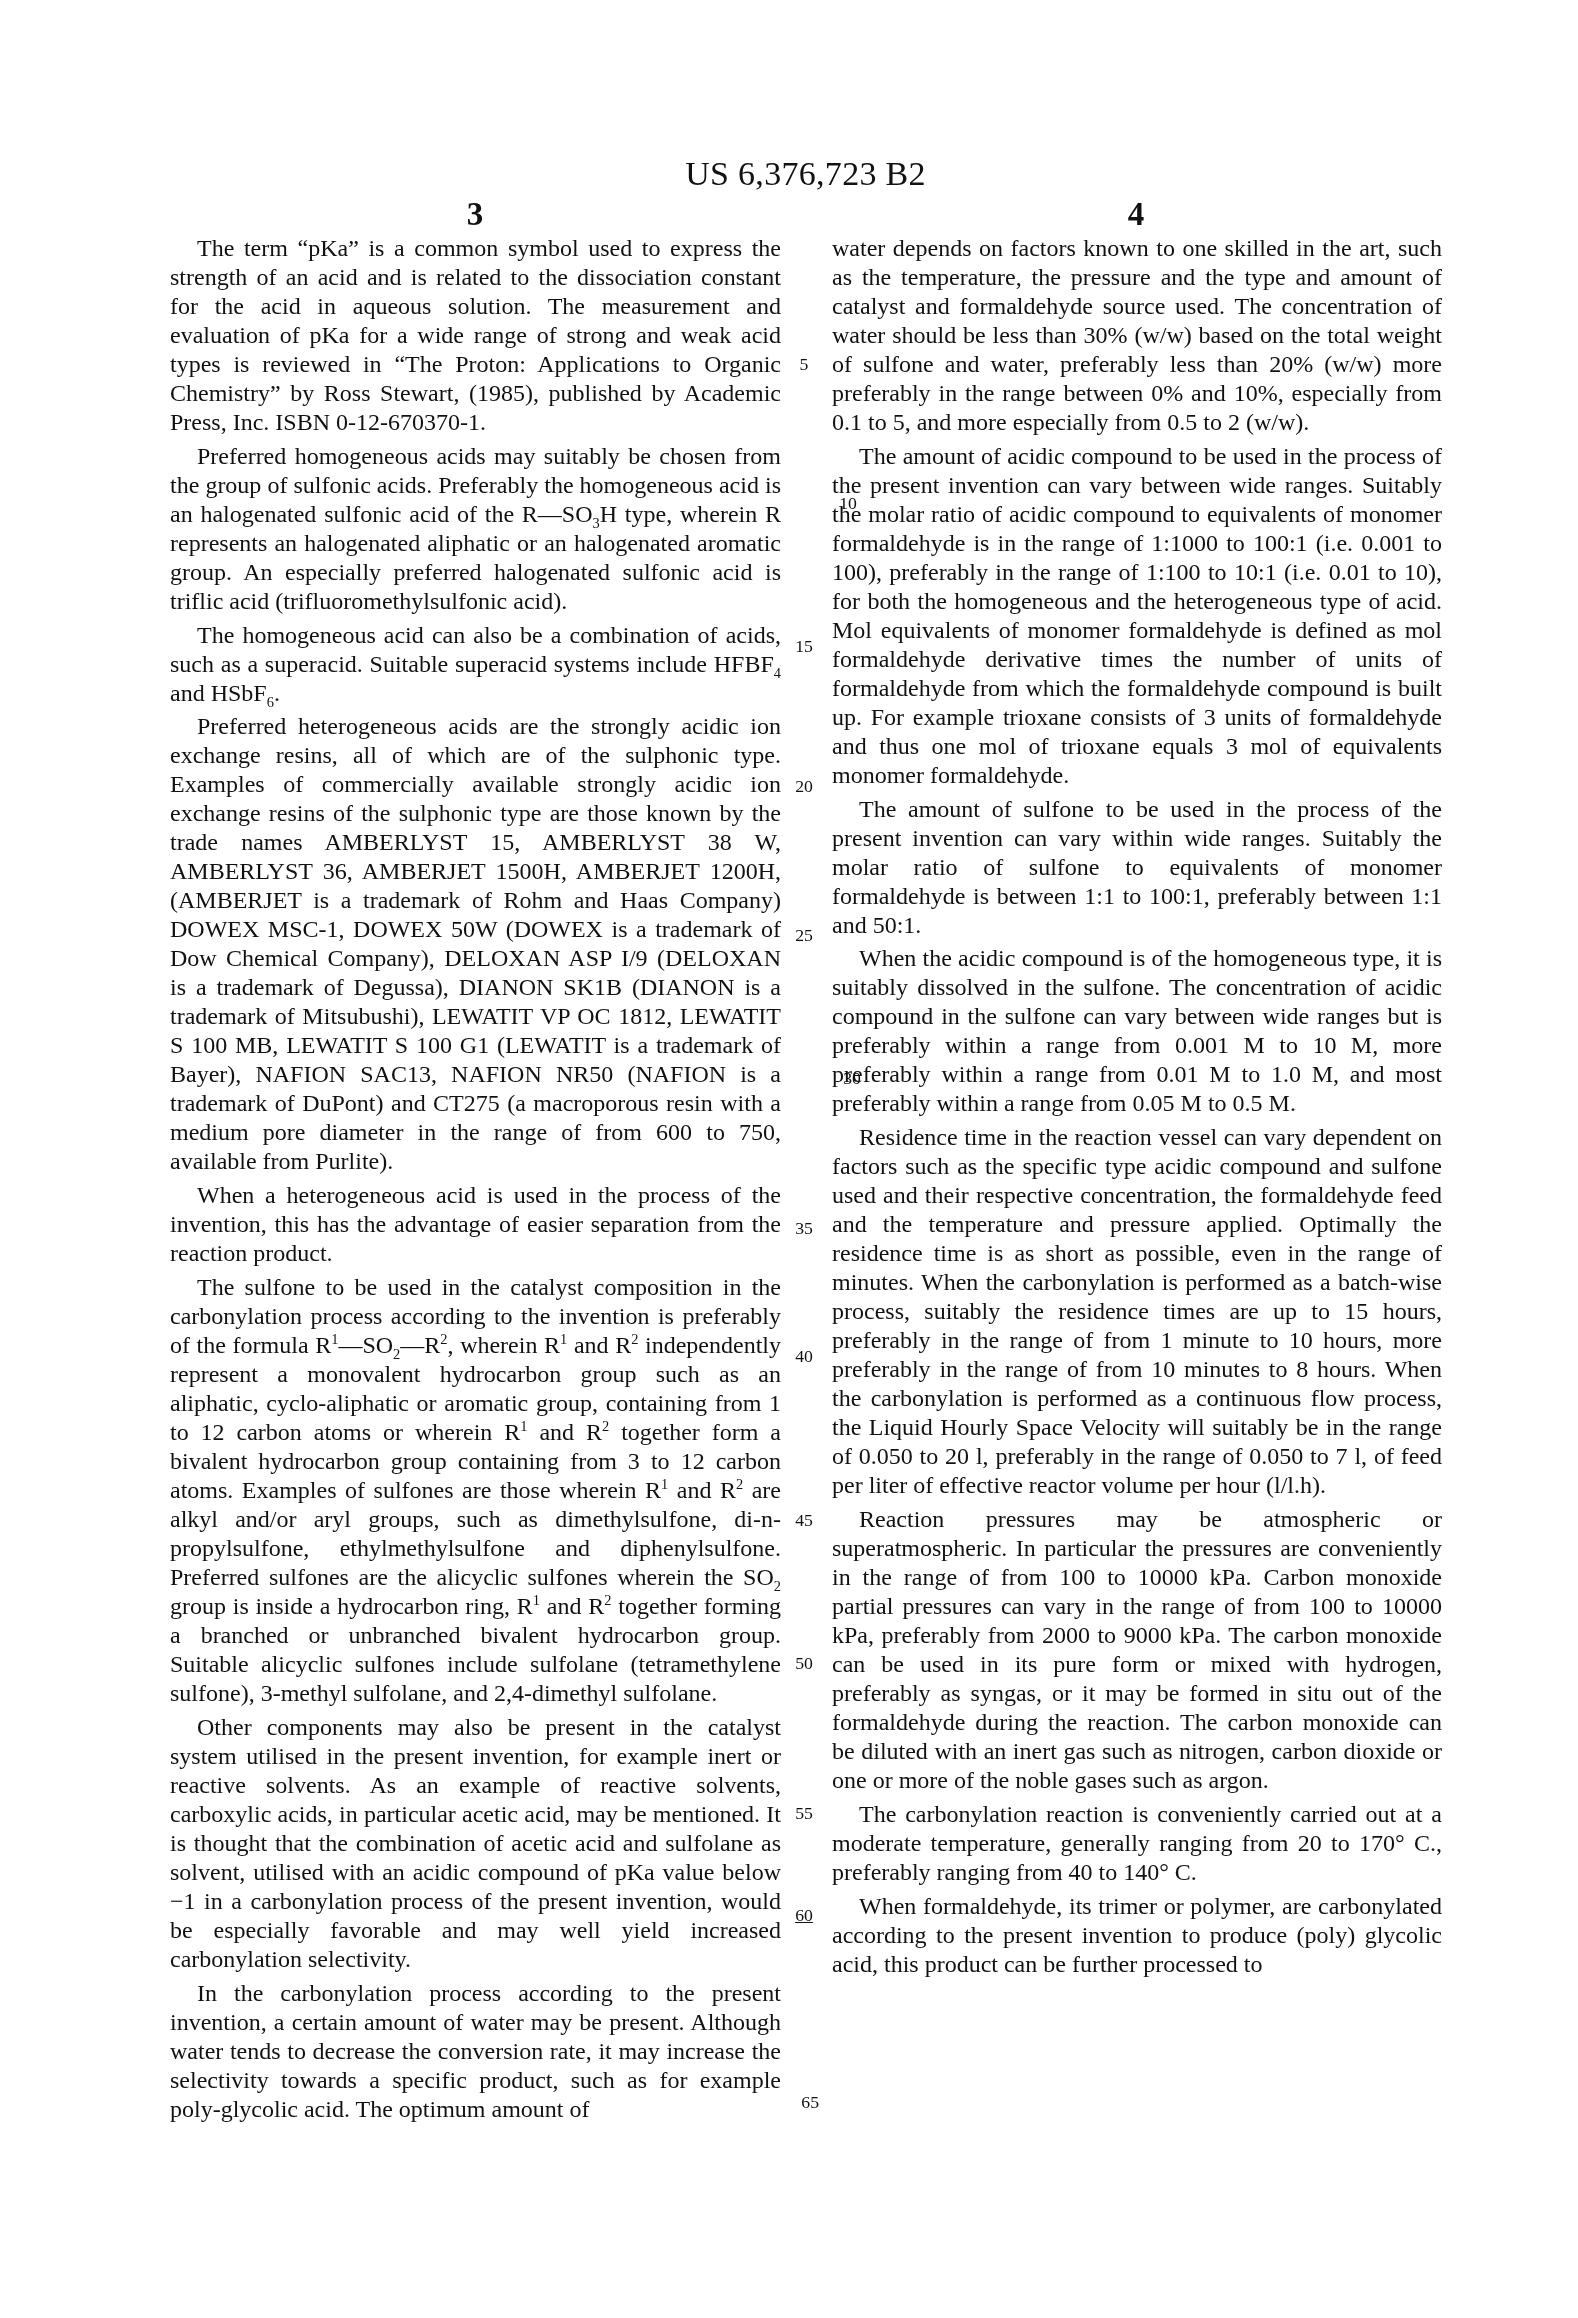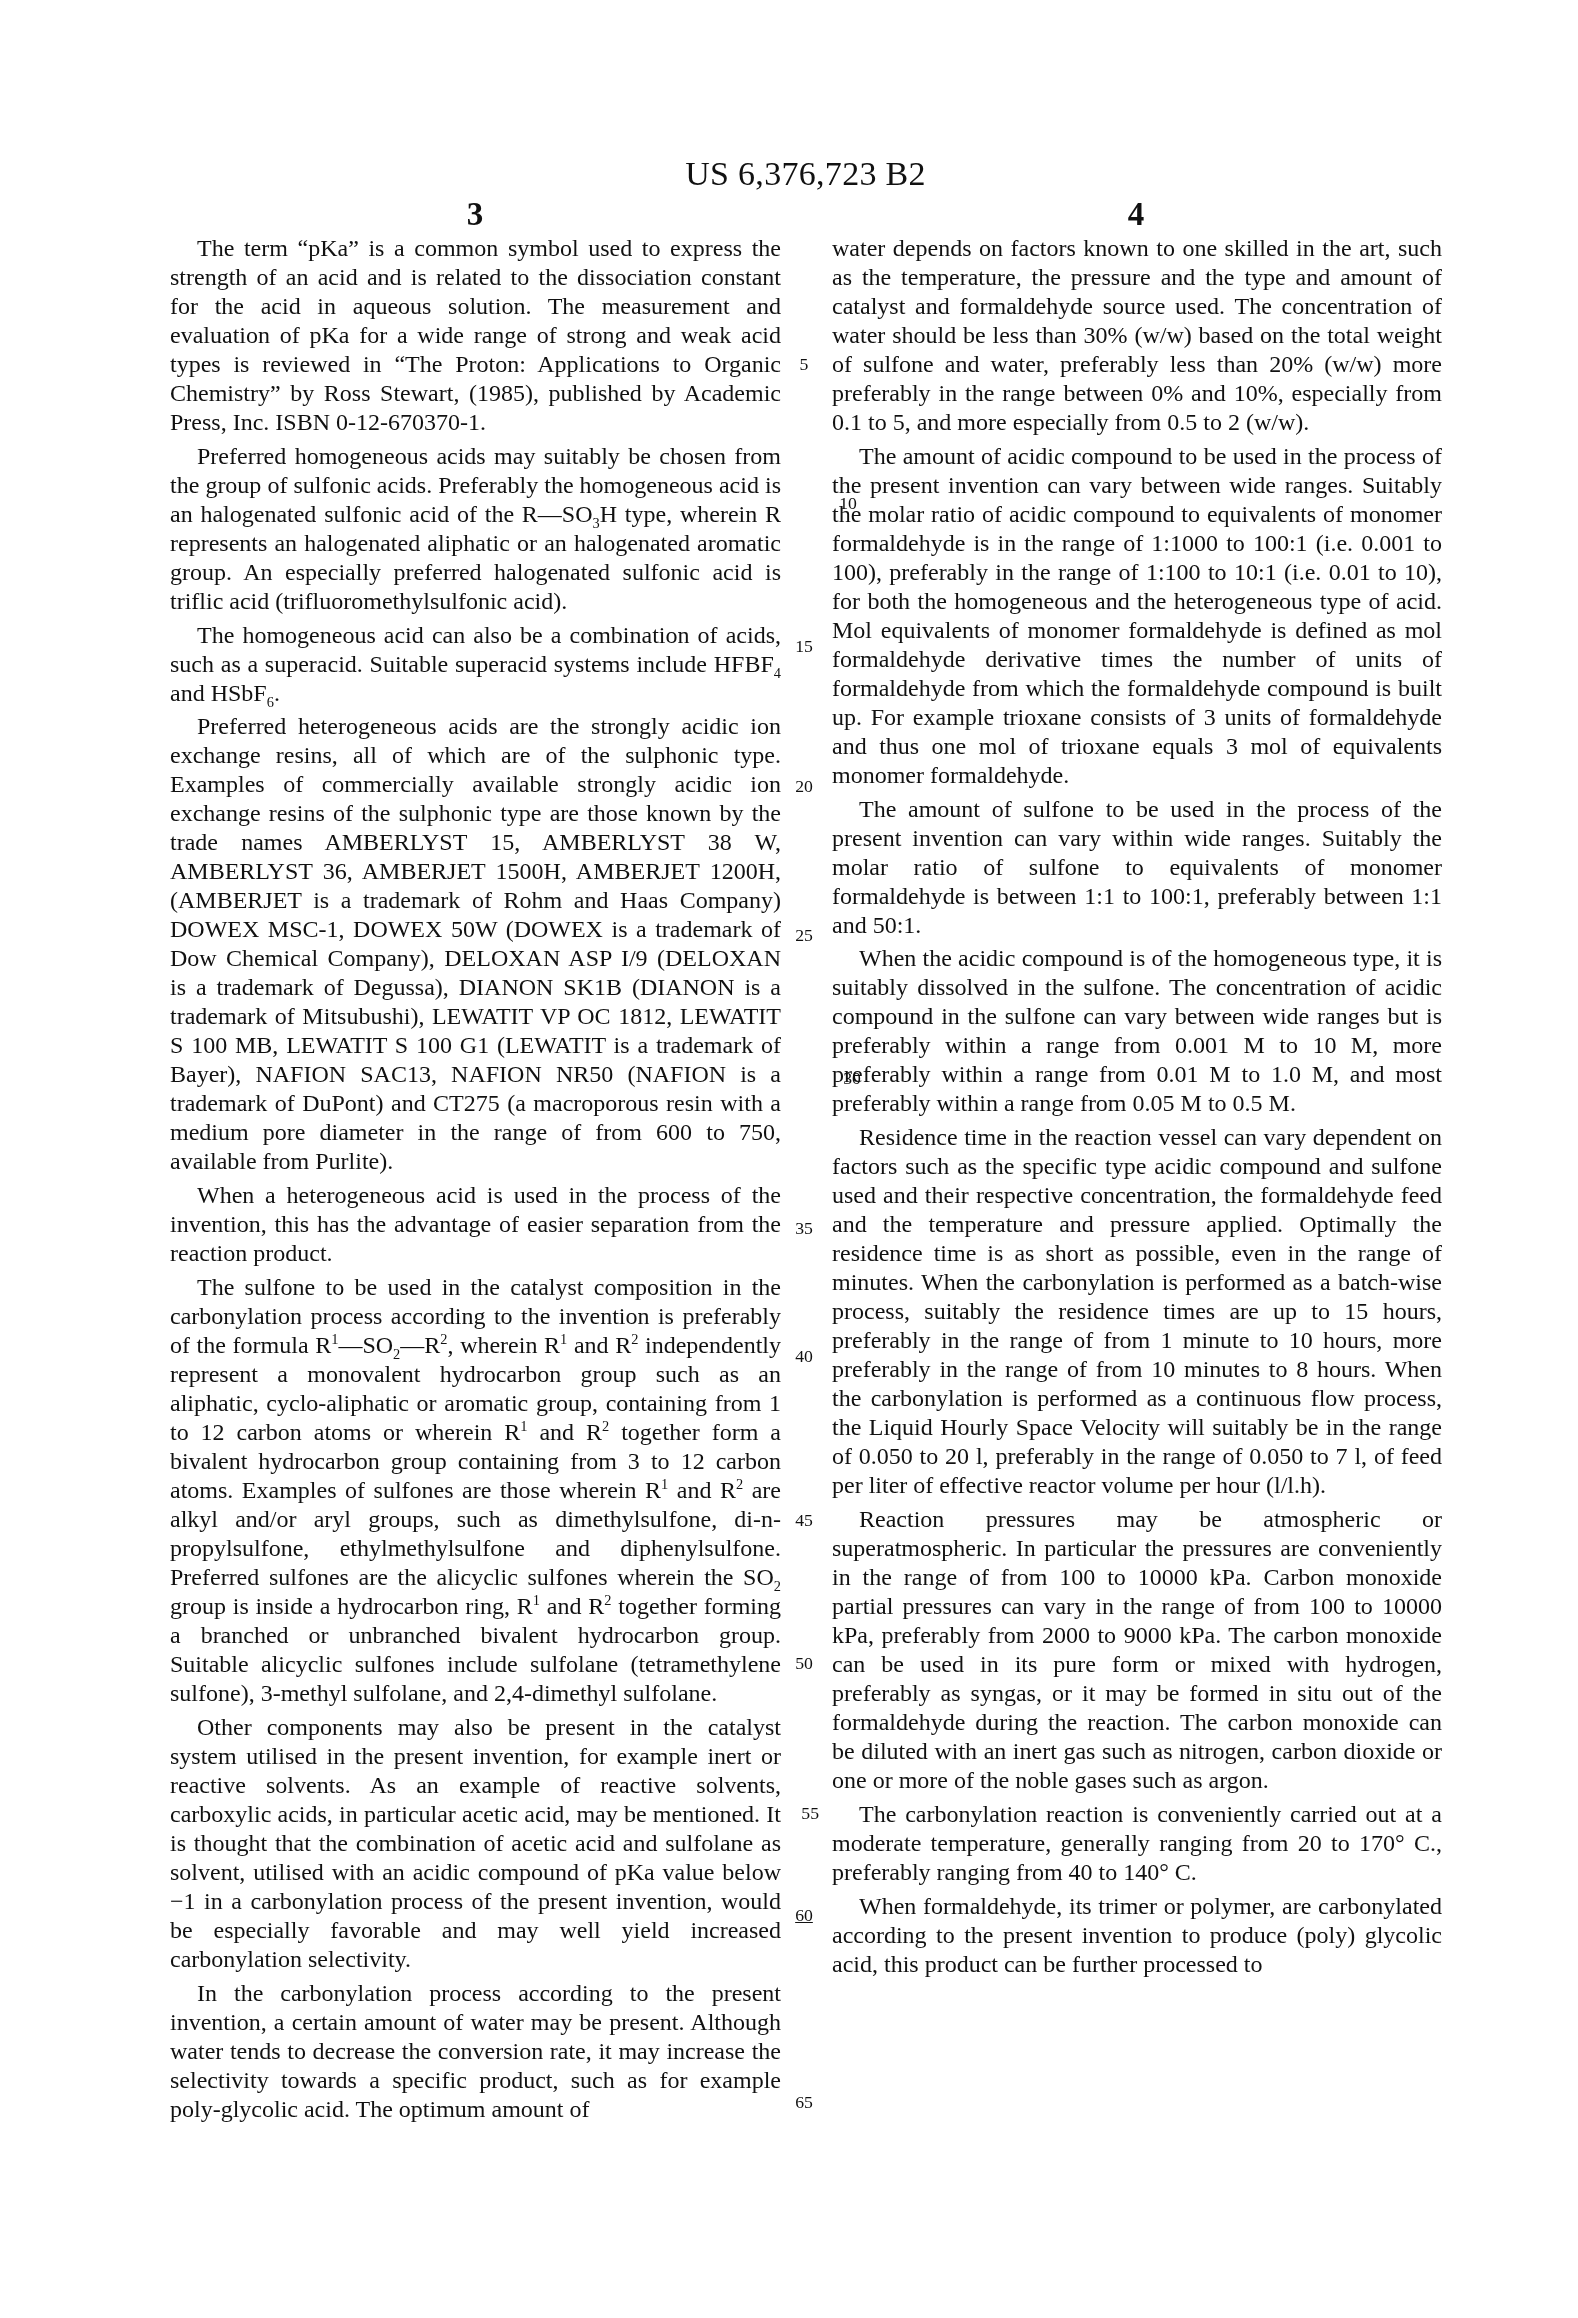"55" div.line-num { text-align: right -> none }
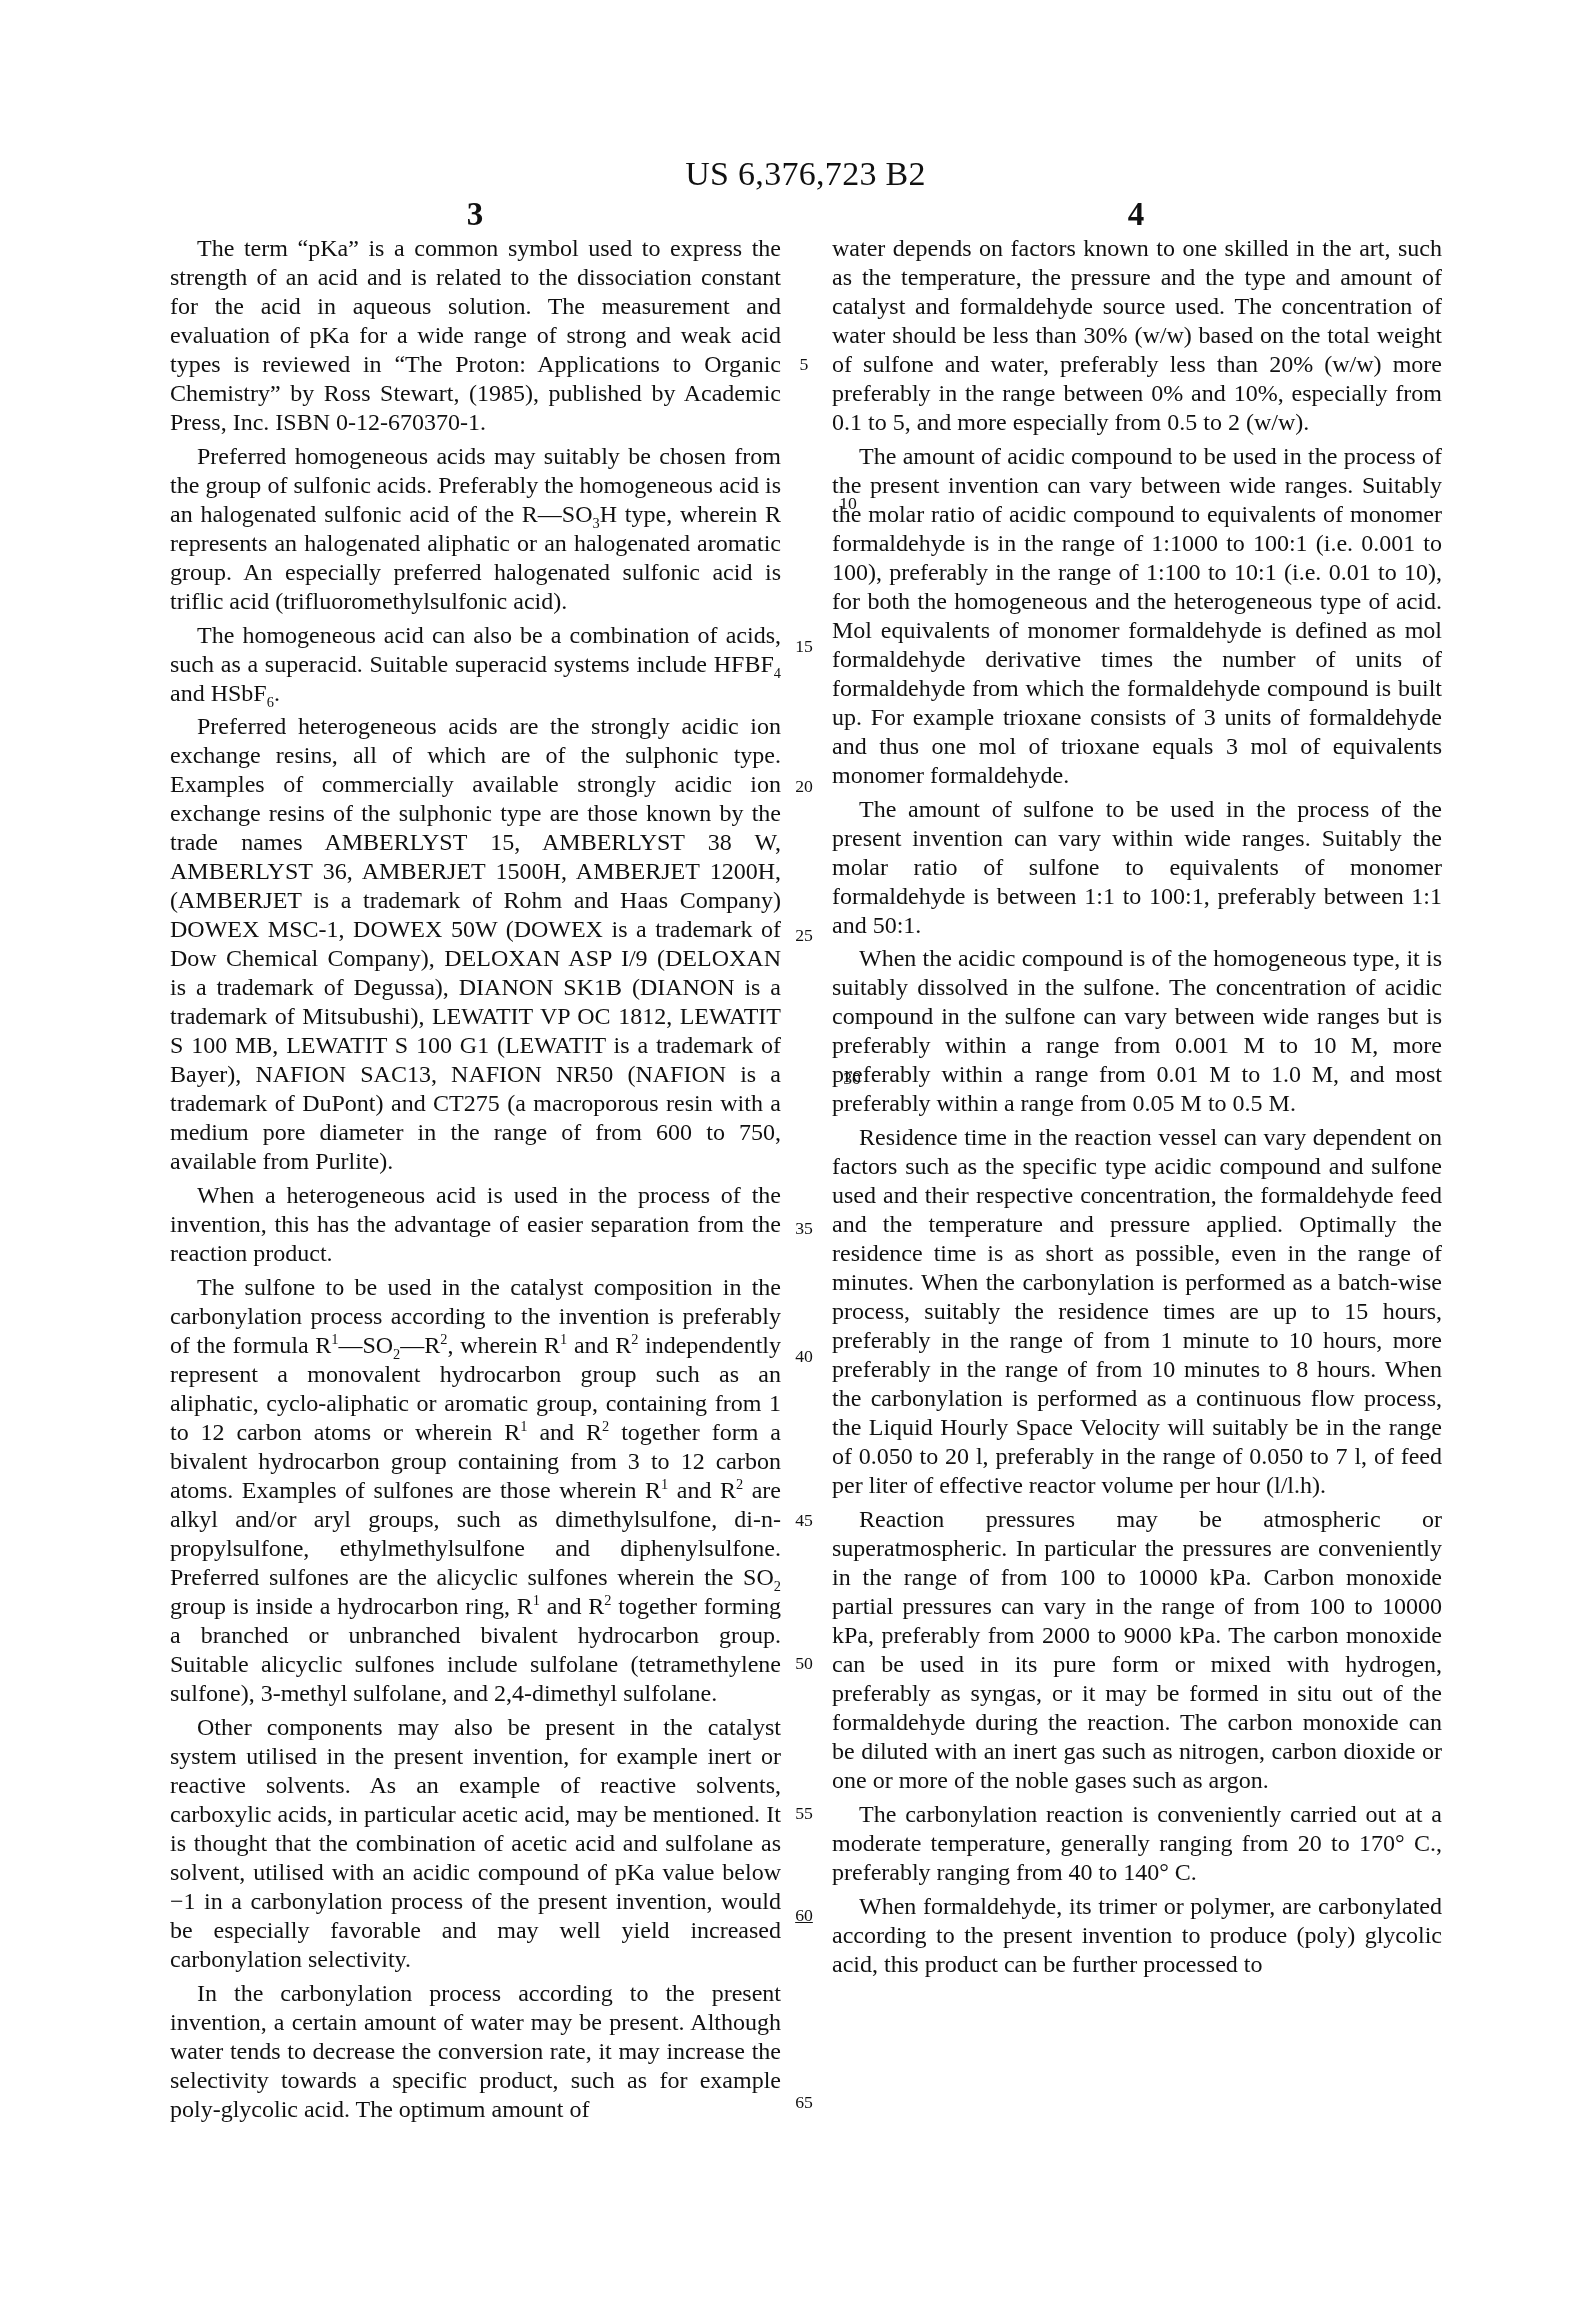"65" div.line-num { text-align: none -> right }
